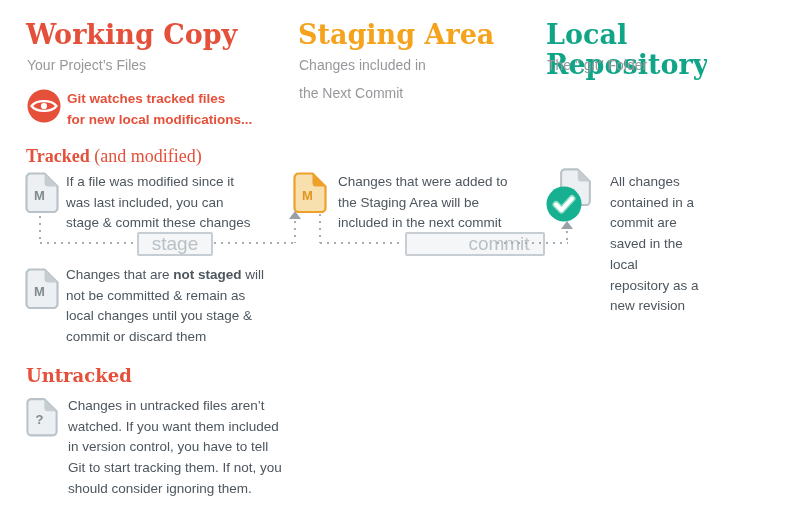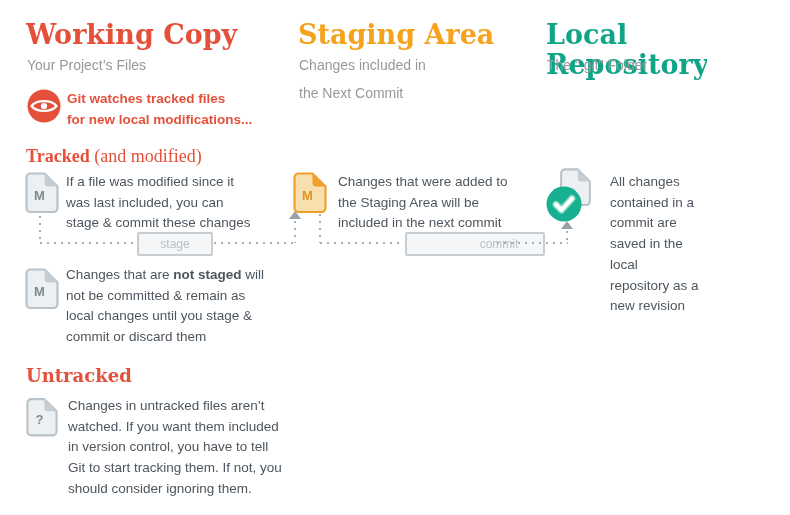"stage" .flow-btn { font-size: 12px -> 19px }
